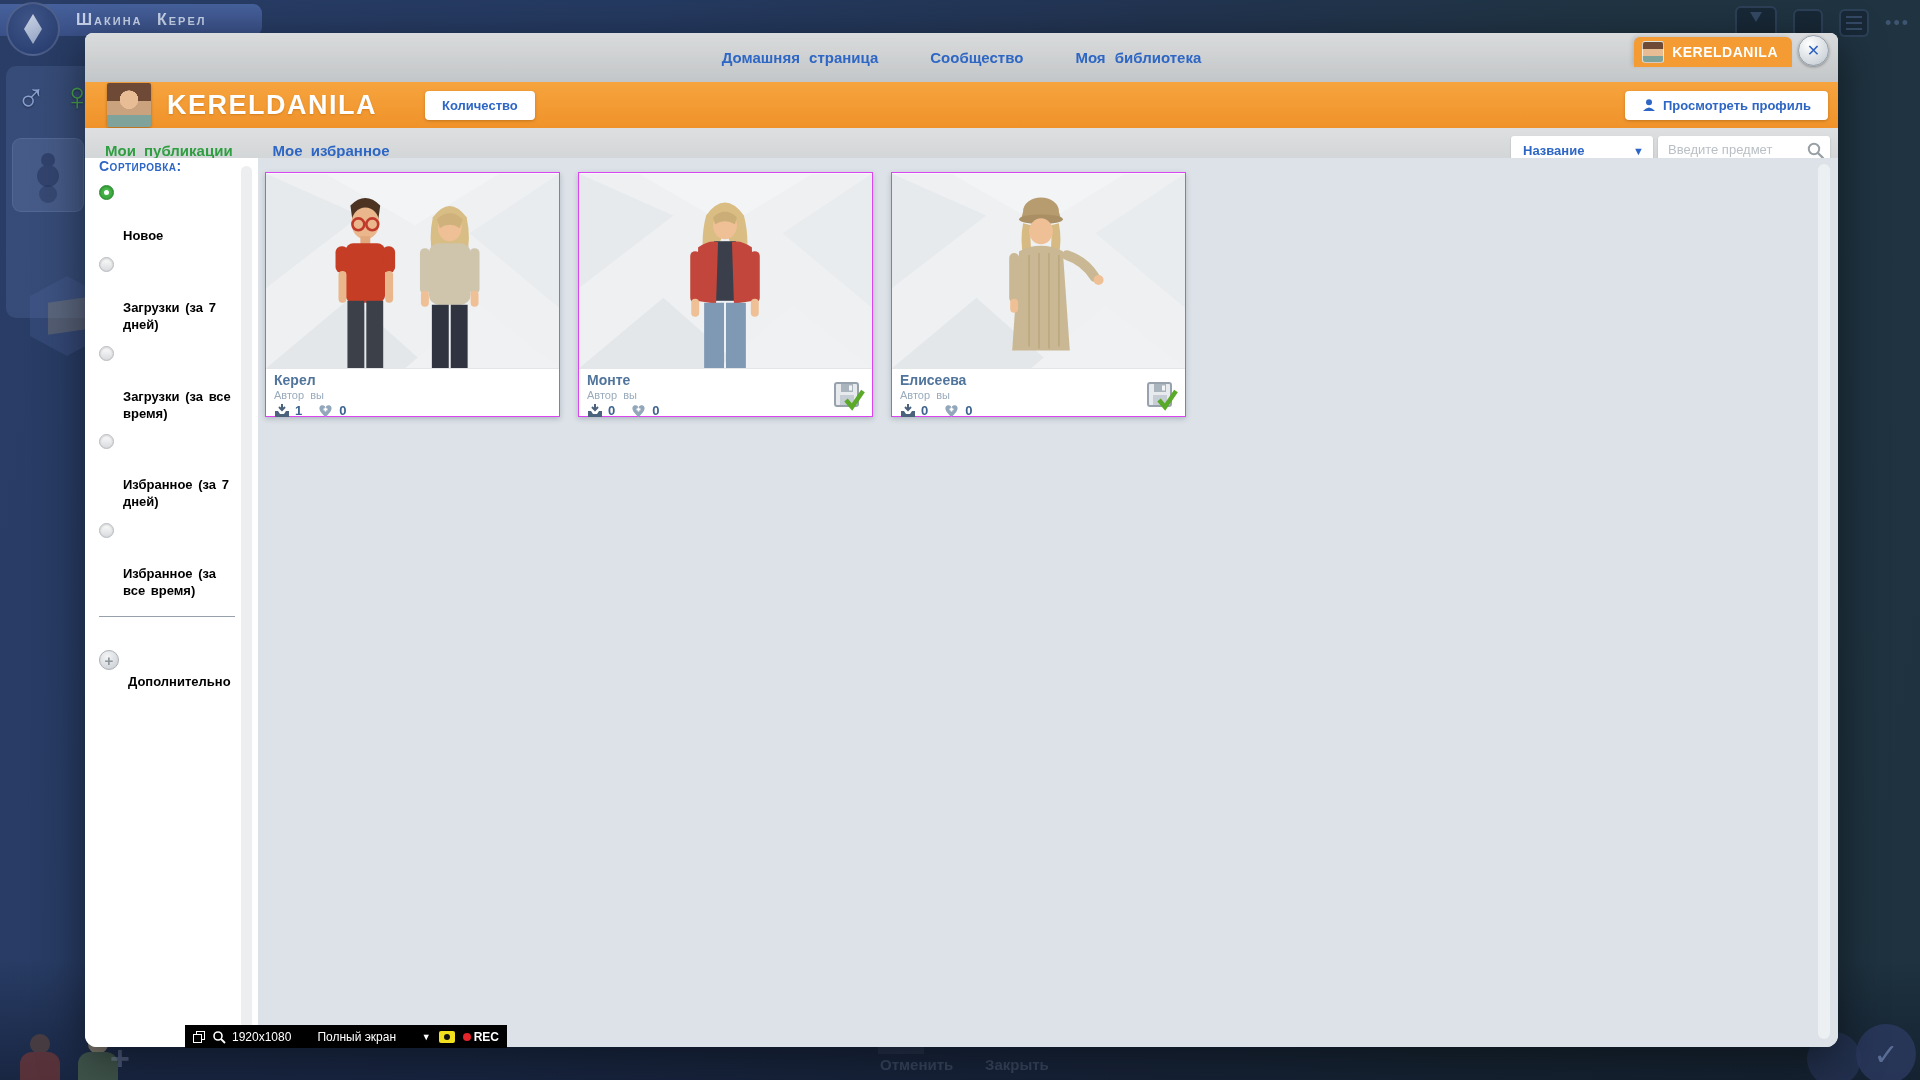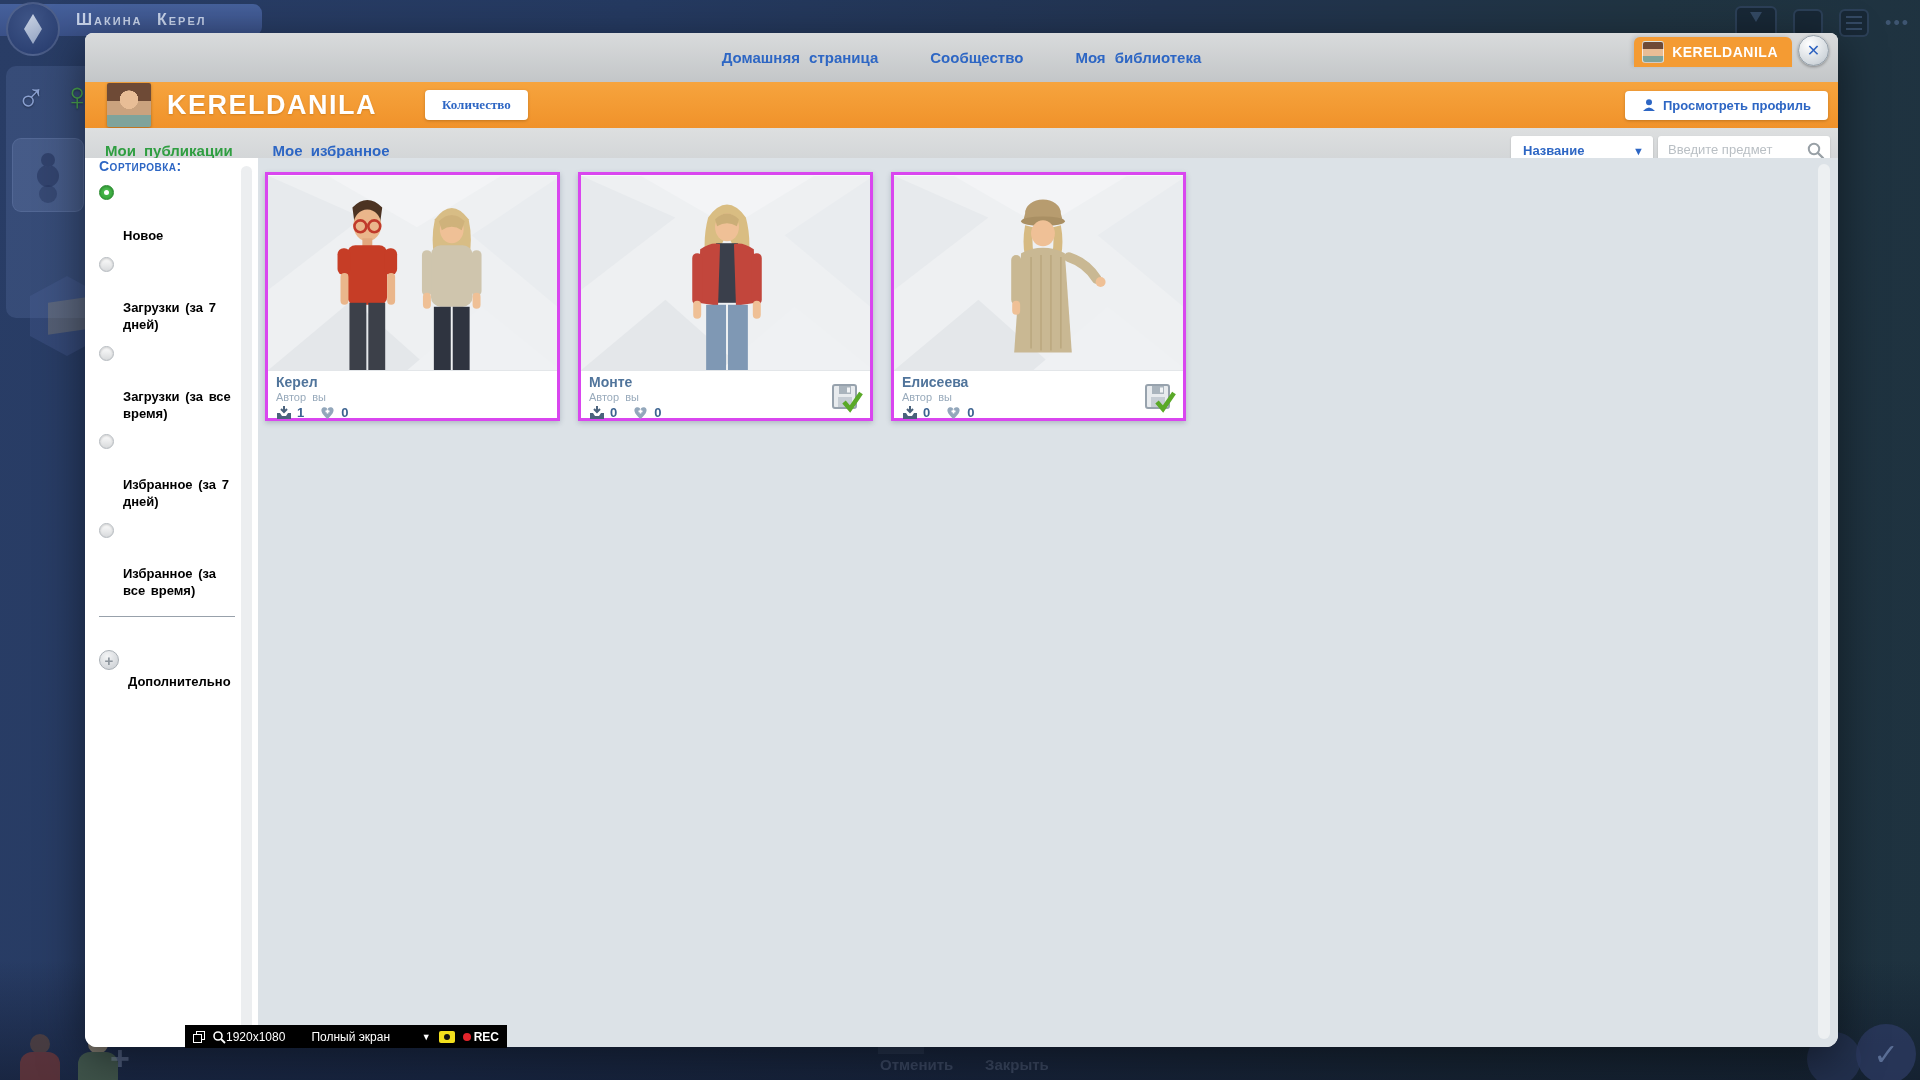"Количество" .count-btn { font-family: Liberation Serif, serif -> none }
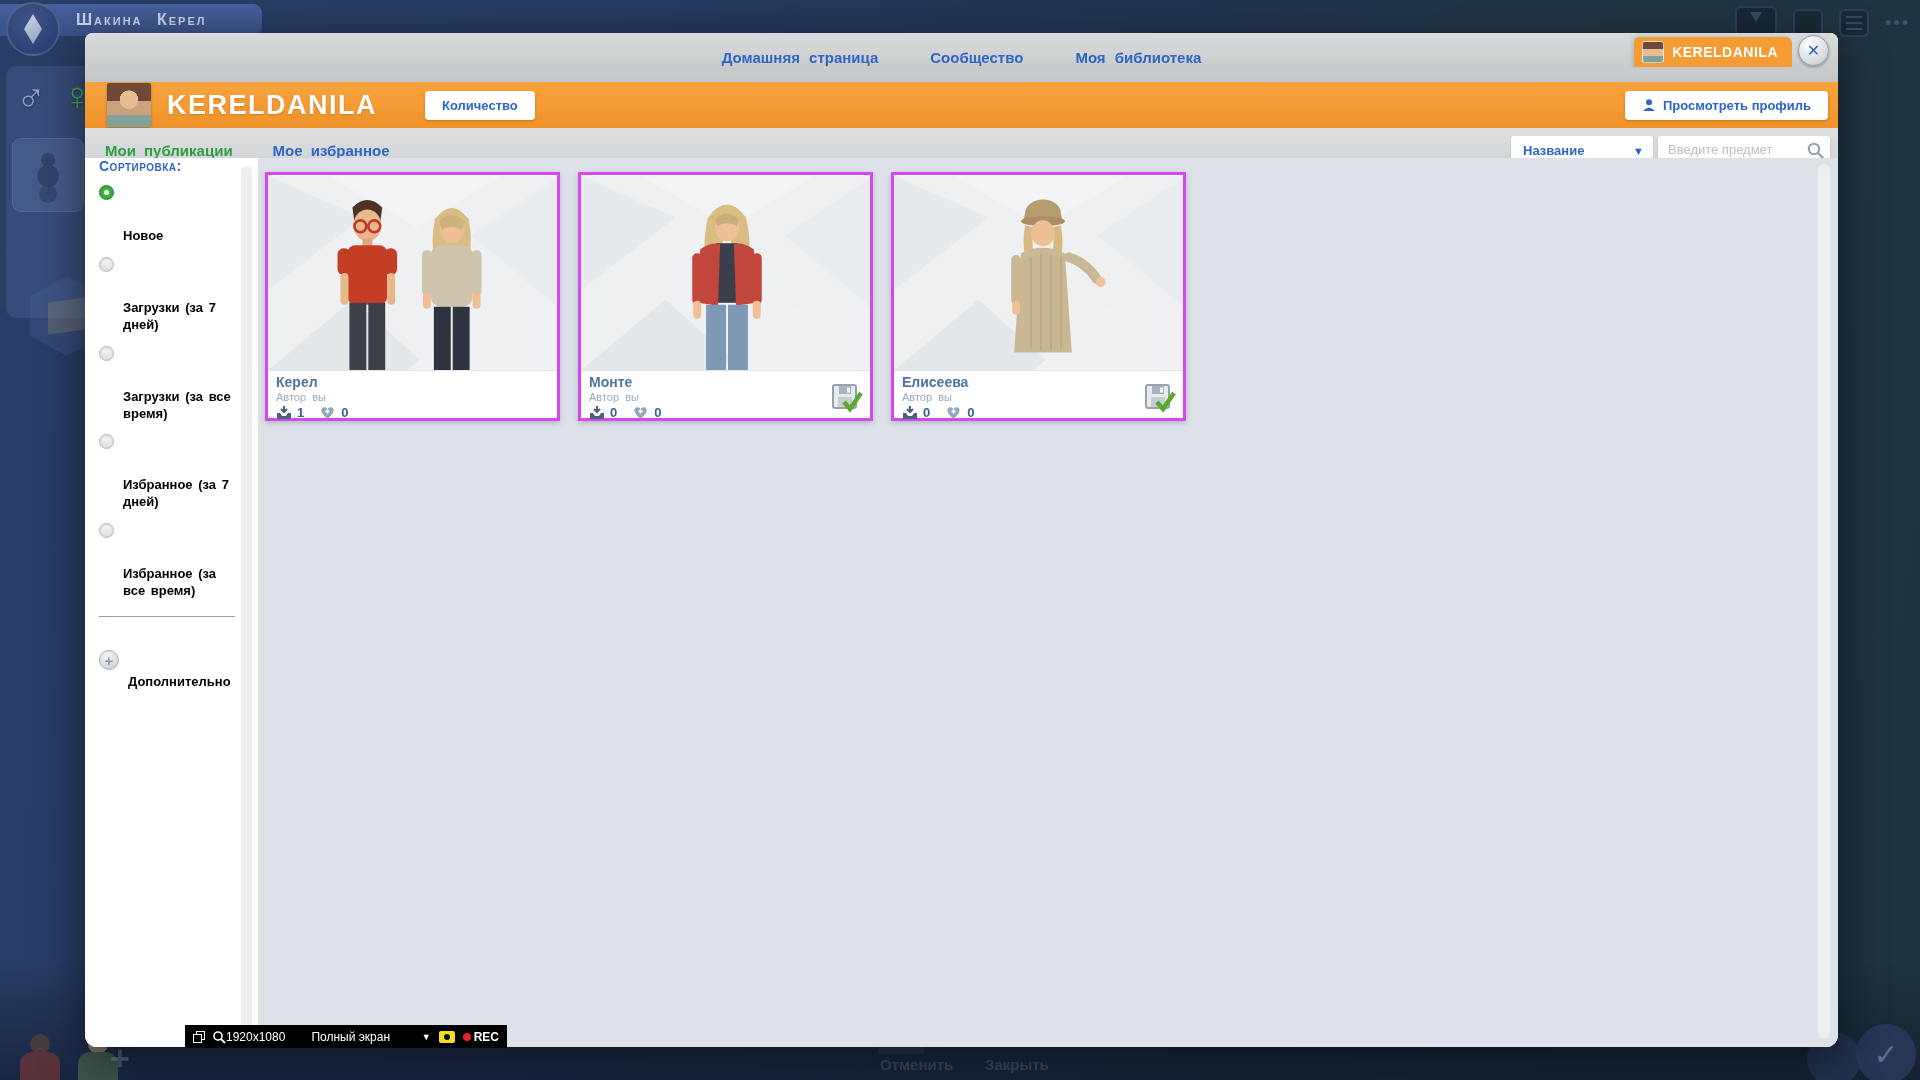"Керел" .card { border: 3px solid #d946ef -> 1px solid #d946ef }
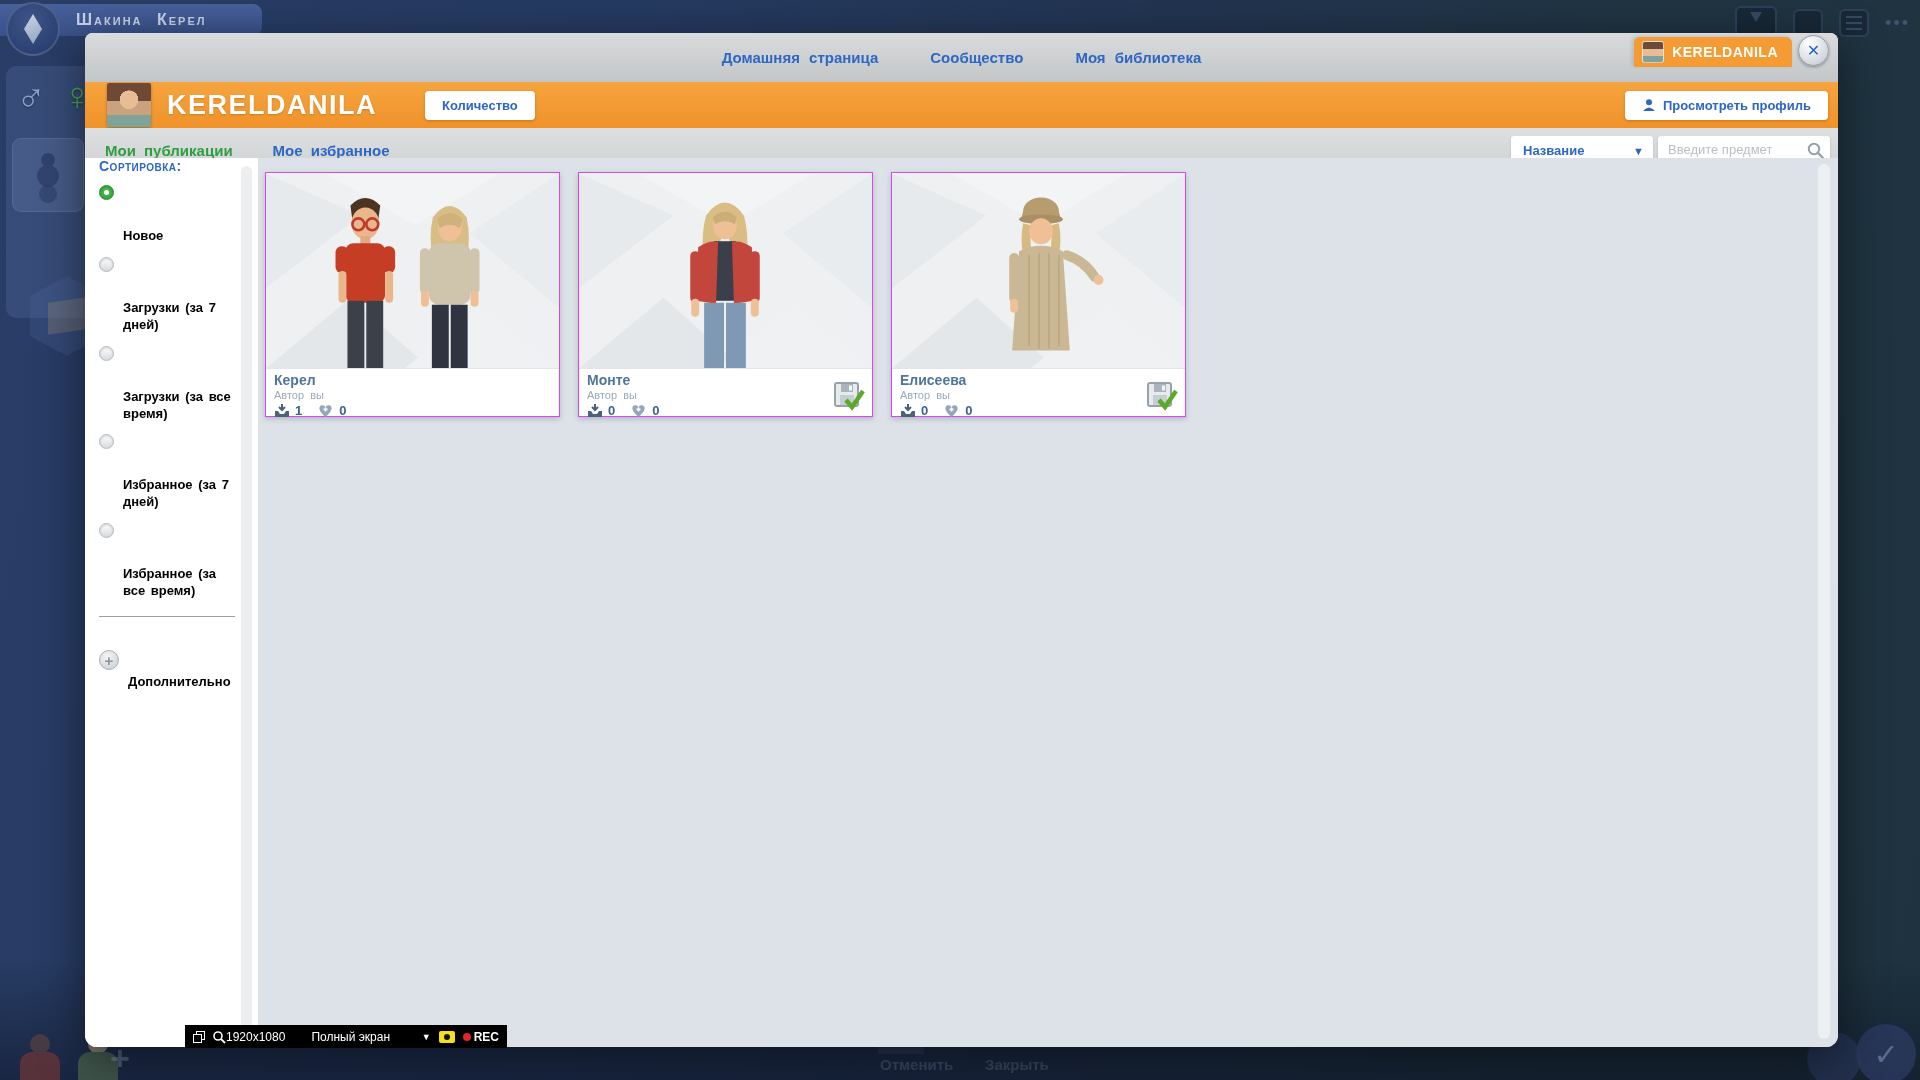"1920x1080" .rb-res { margin-left: none -> 6px }
